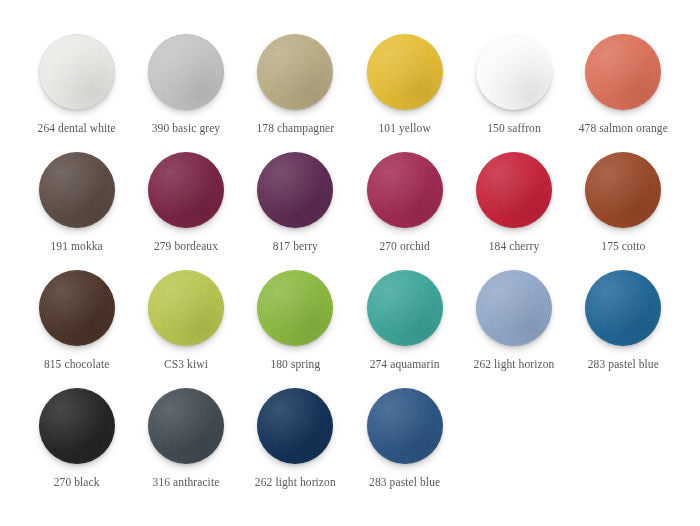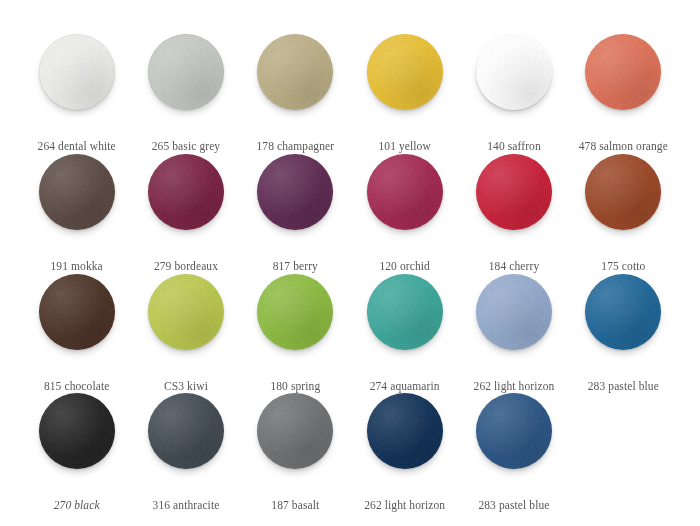"264 dental white" .swatch-label { margin-top: 30px -> 12px }
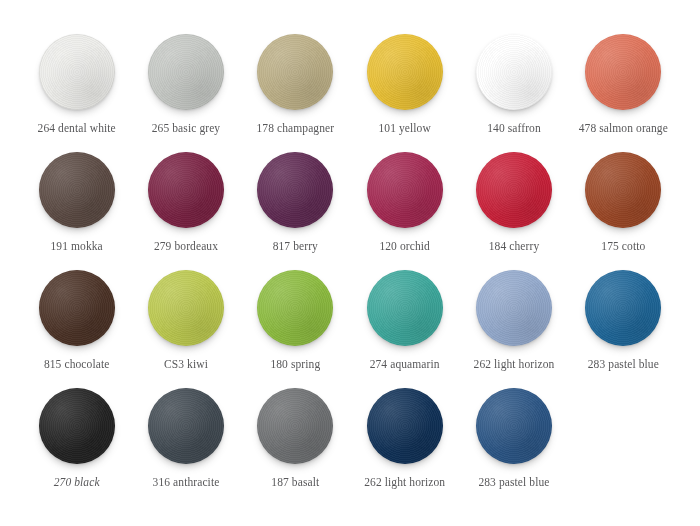"265 basic grey" div.swatch-label { text: 265 -> 390 }
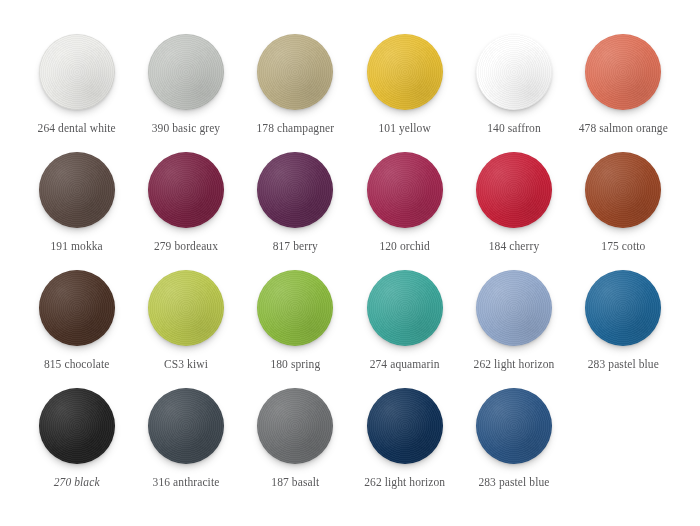"140 saffron" div.swatch-label { text: 140 -> 150 }
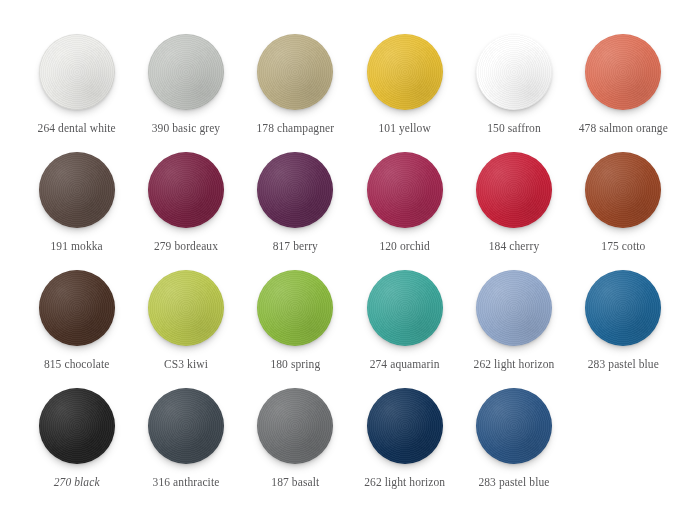"120 orchid" div.swatch-label { text: 120 -> 270 }
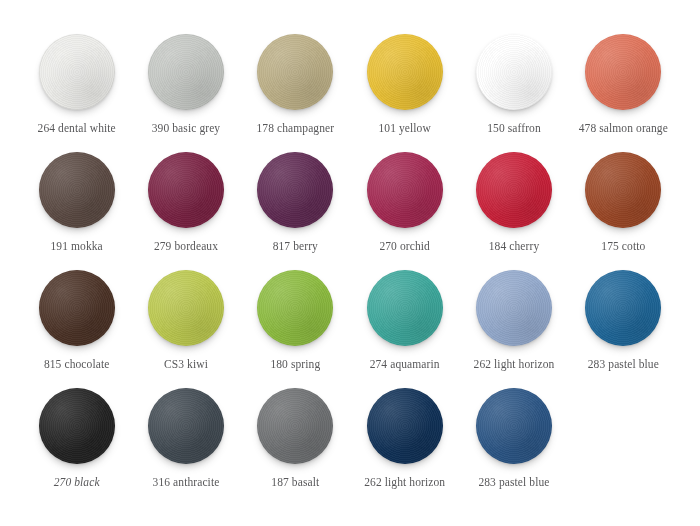"270 black" div.swatch-label { font-style: italic -> none }
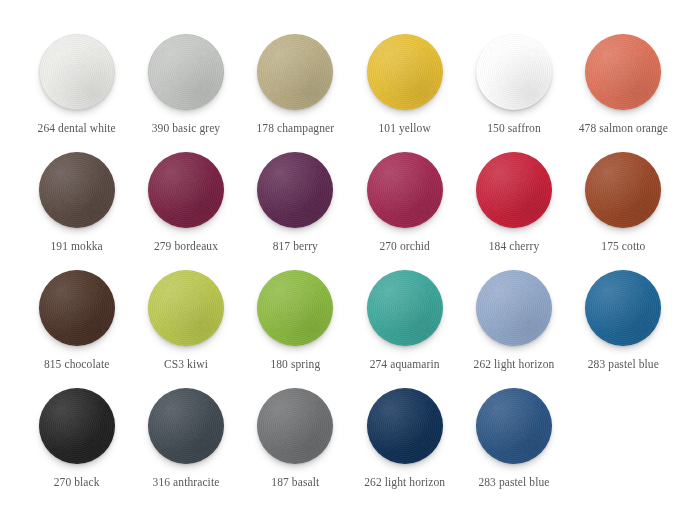"187 basalt" div.swatch-cell { html: <div> <div> <div></div> </div> <div>187 basalt</div> </div> -> none }
